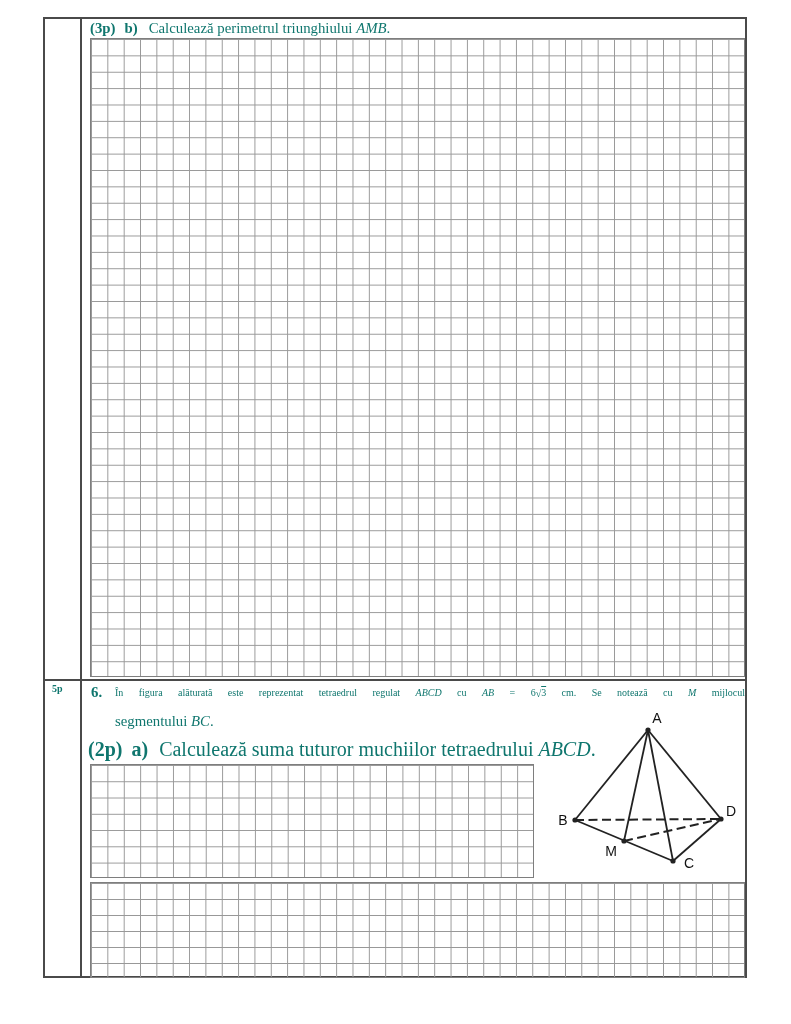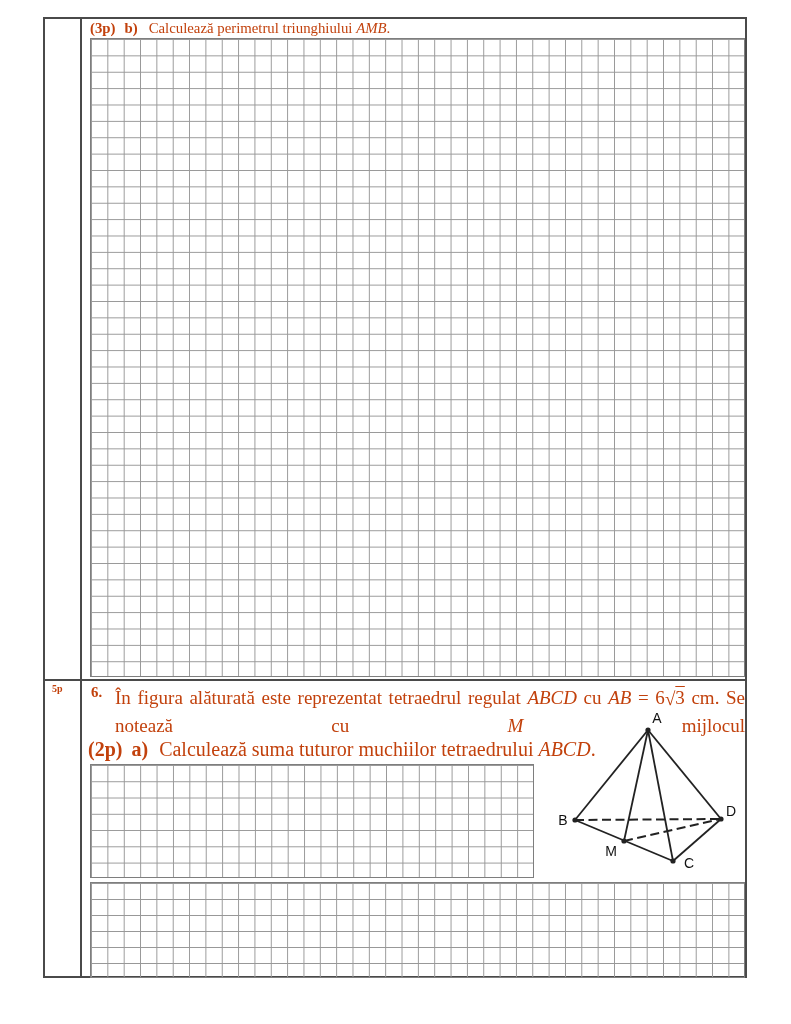"(3p) b) Calculează perimetrul" .page { color: #c2410c -> #0f766e }
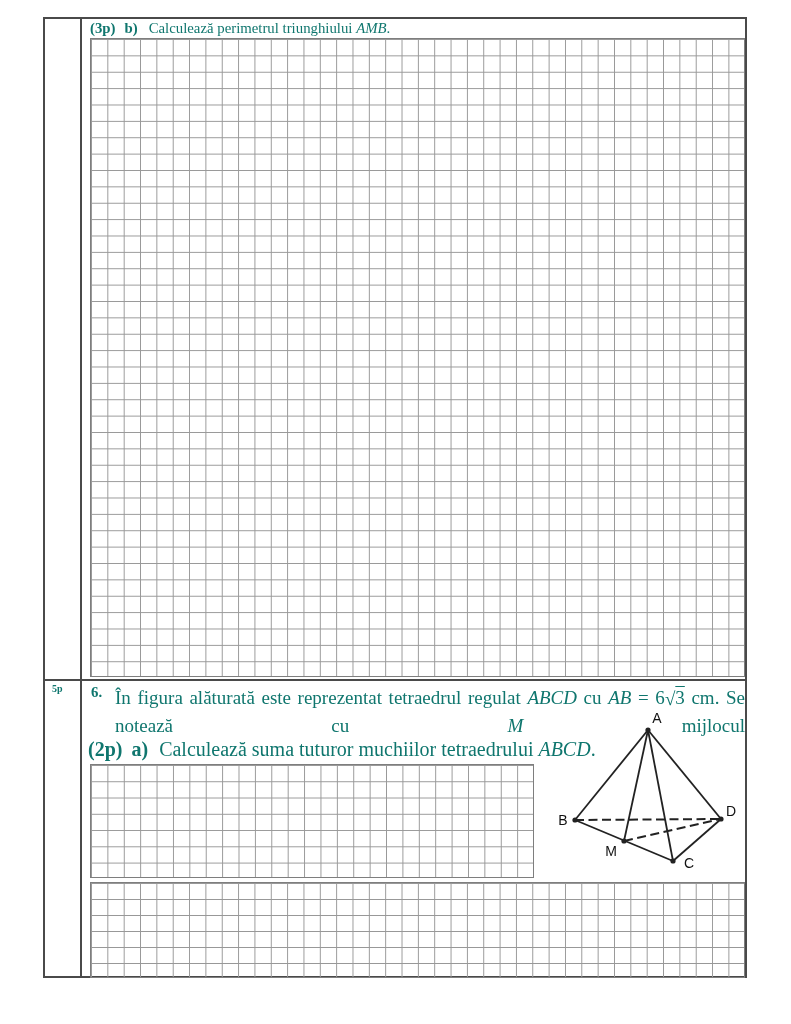"În figura alăturată este reprezentat" .p6line1 { font-size: 19px -> 10px; line-height: 28px -> 18px }
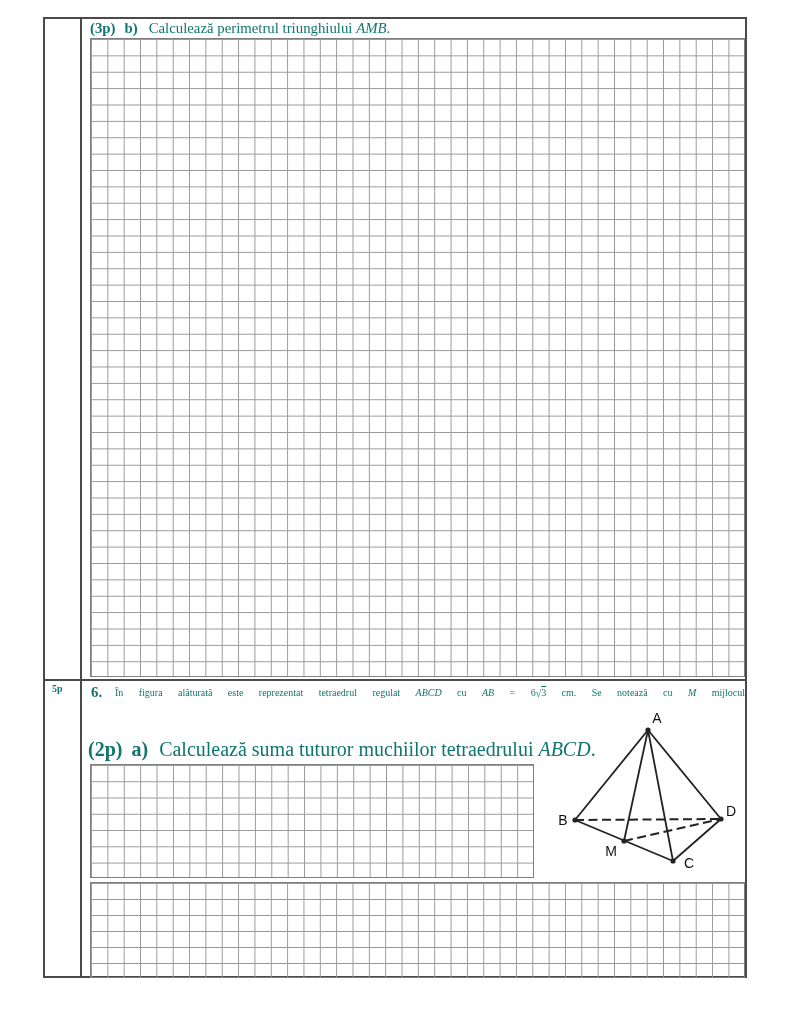"segmentului BC." div.p6line2 { html: none -> <div><span>segmentului </span><span>BC</span><span>.</span></div> }
